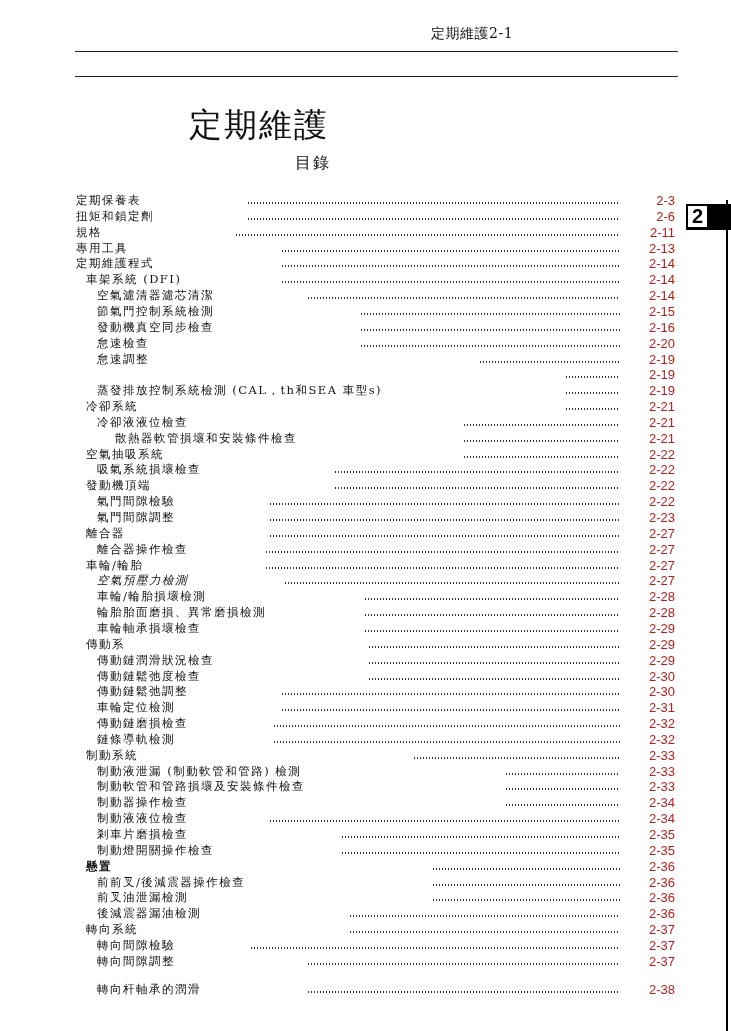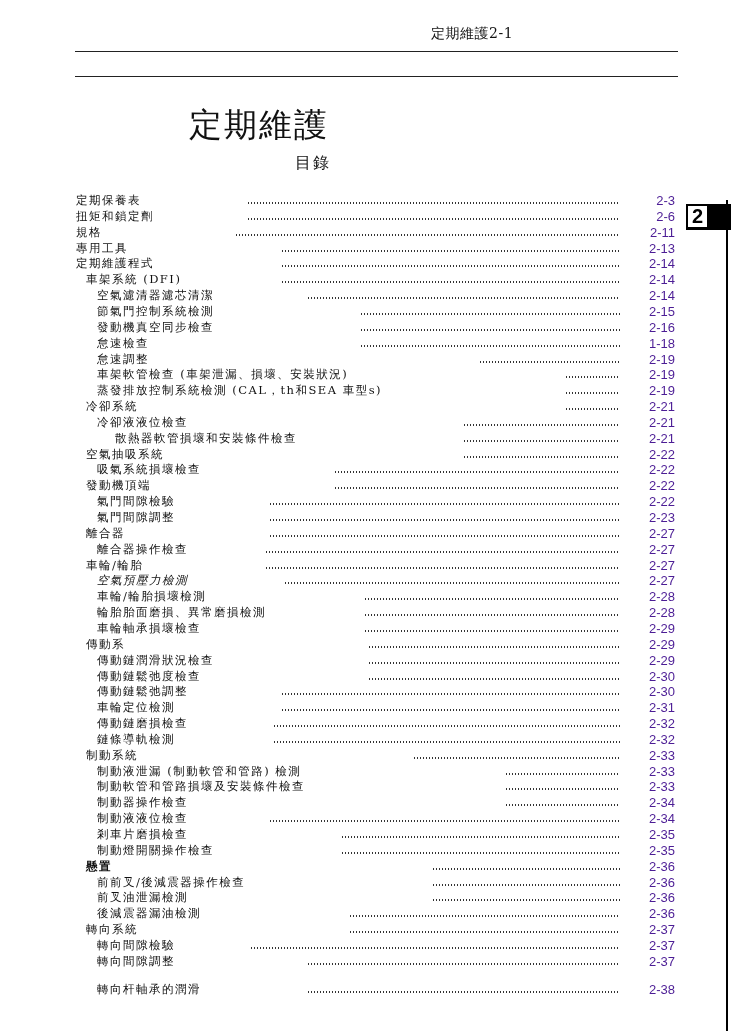"2-3" .page { color: #4c1d95 -> #b91c1c }
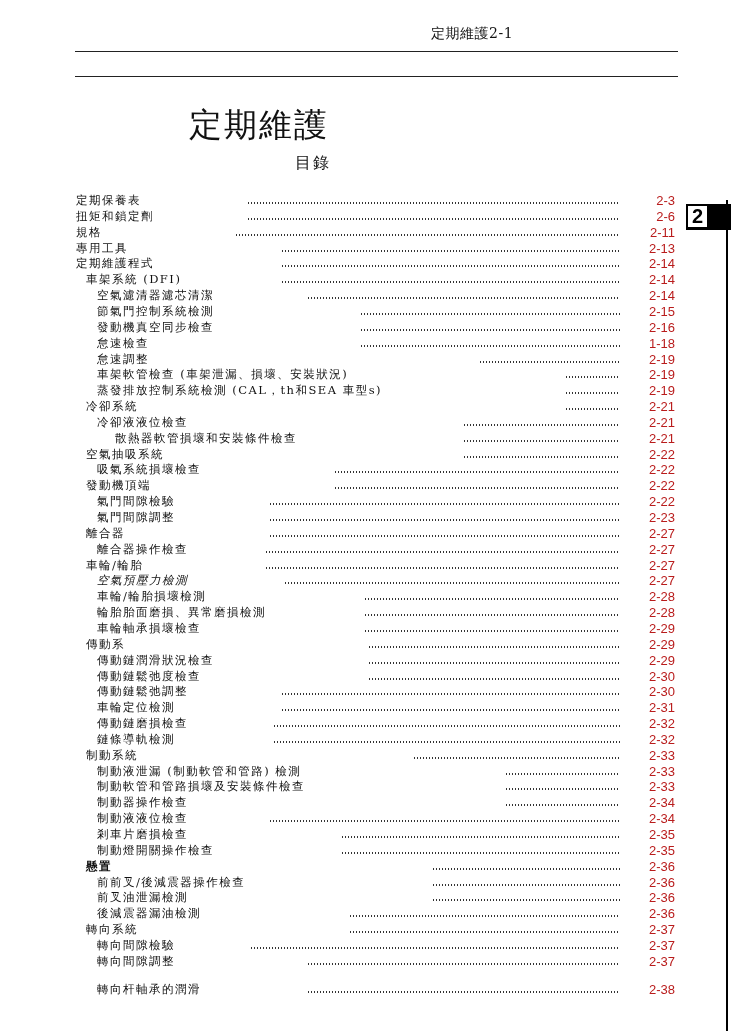"1-18" span.page { text: 1-18 -> 2-20 }
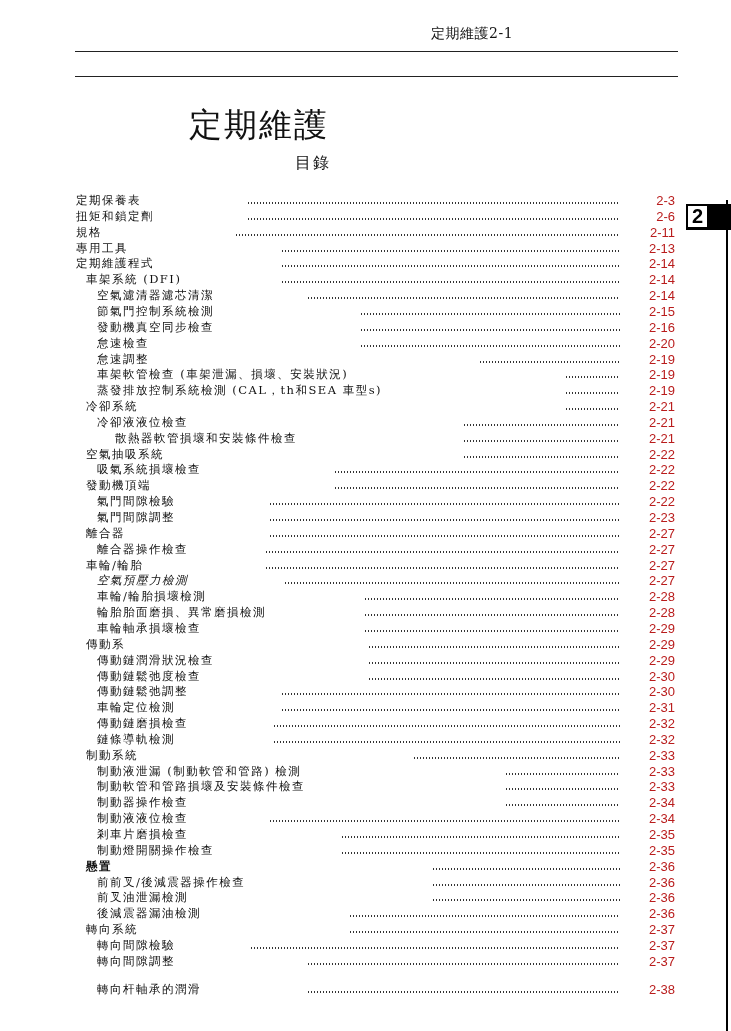"車架軟管檢查 (車架泄漏、損壞、安裝狀況)" span.label { html: <span>車架軟管檢查 (車架泄漏、損壞、安裝狀況)</span> -> none }
